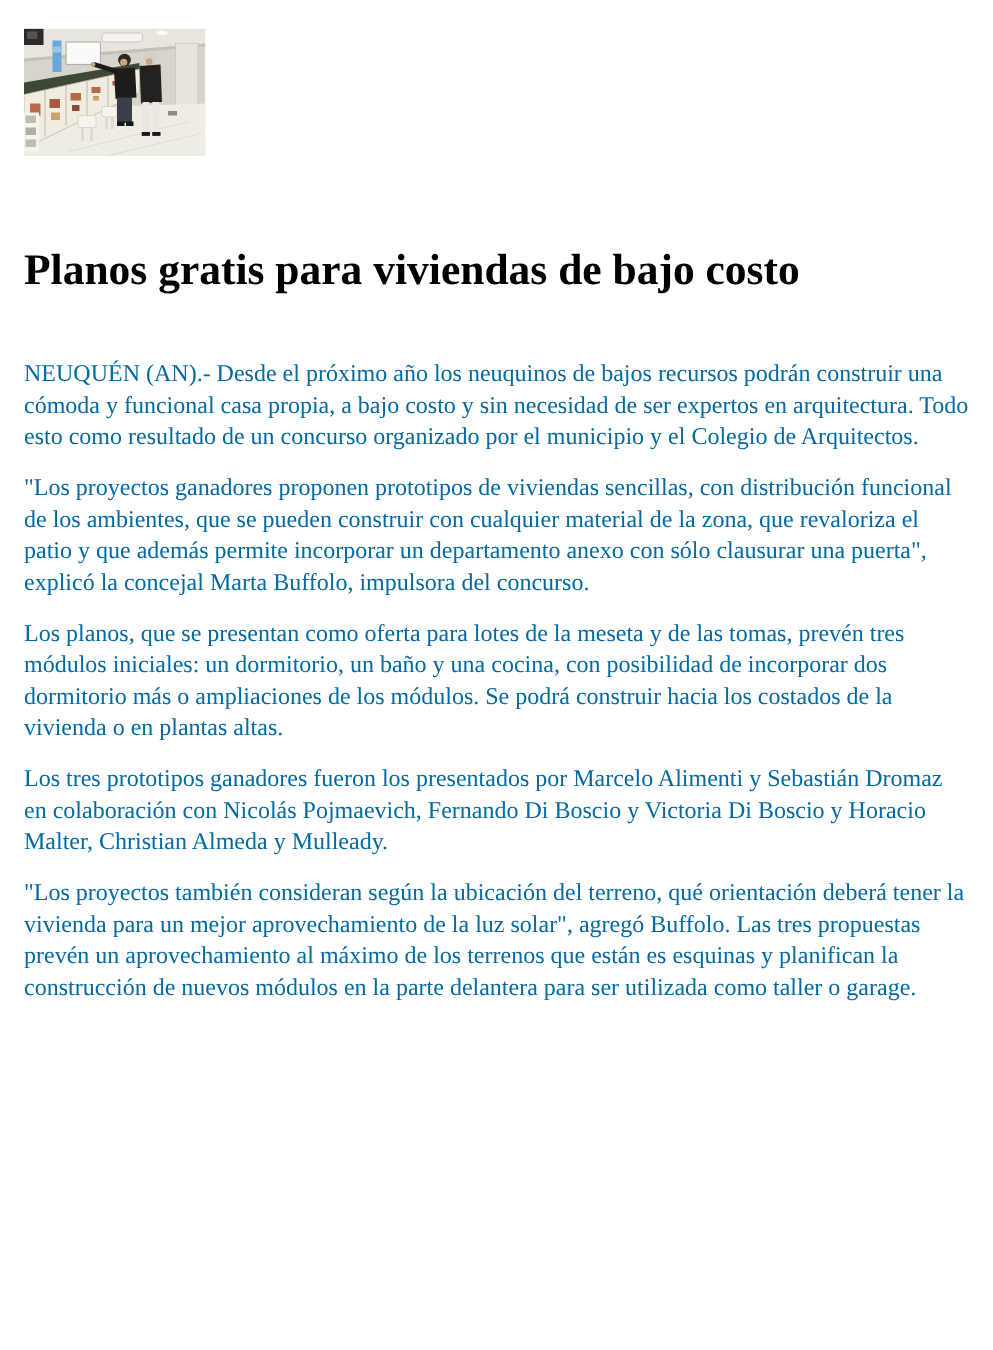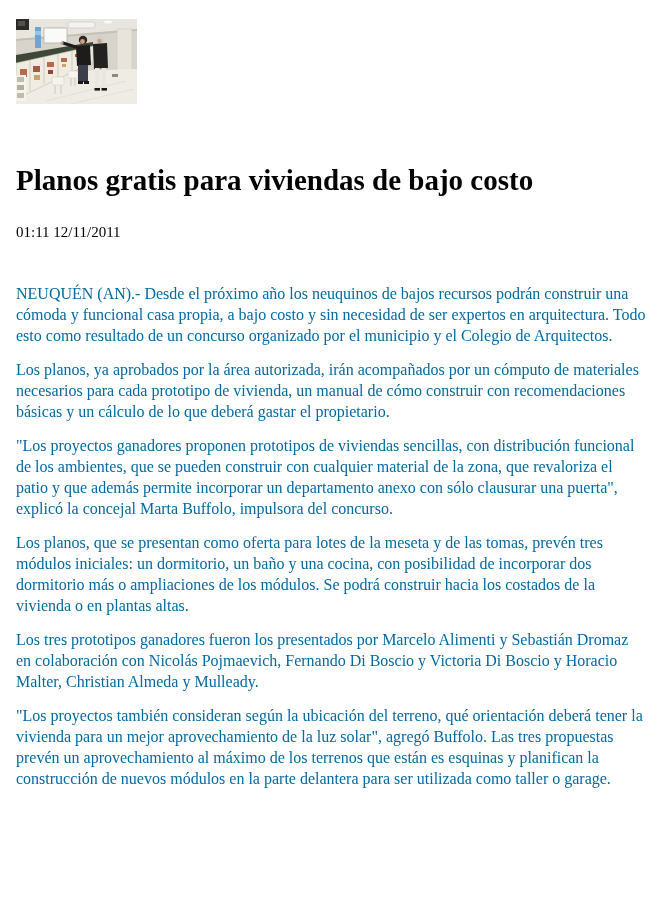"01:11 12/11/2011" div.timestamp { html: <div>01:11 12/11/2011</div> -> none }
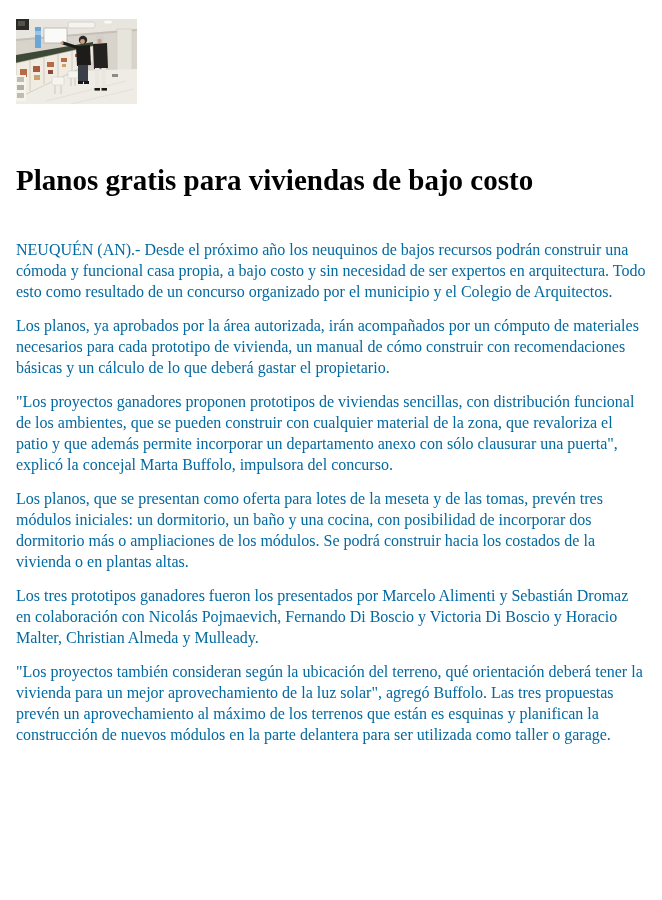"Los planos, ya aprobados por" p { html: <p>Los planos, ya aprobados por la área autorizada, irán acompañados por un cómputo de materiales necesarios para cada prototipo de vivienda, un manual de cómo construir con recomendaciones básicas y un cálculo de lo que deberá gastar el propietario.</p> -> none }
